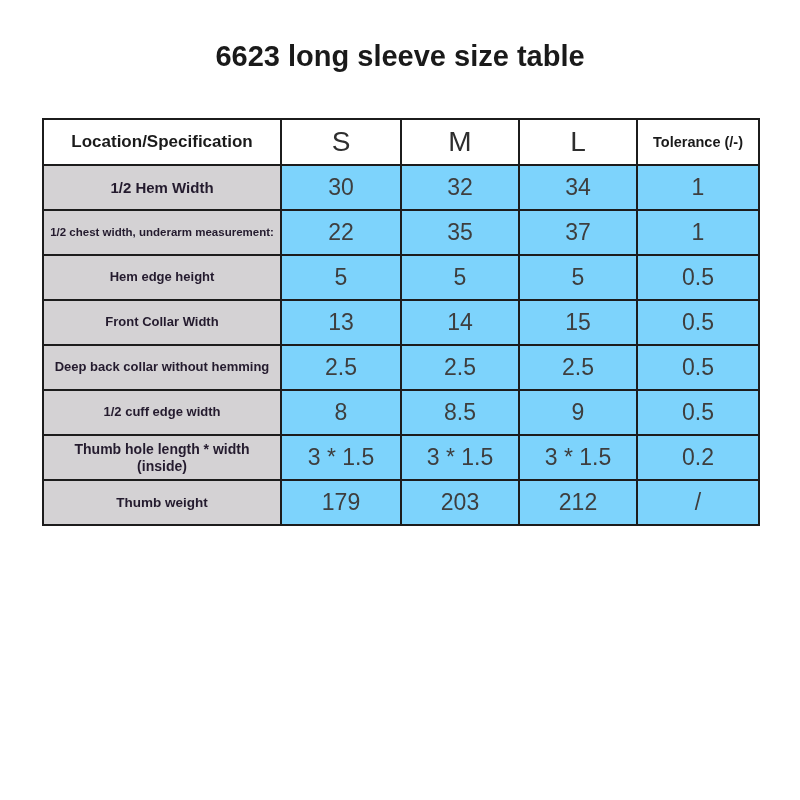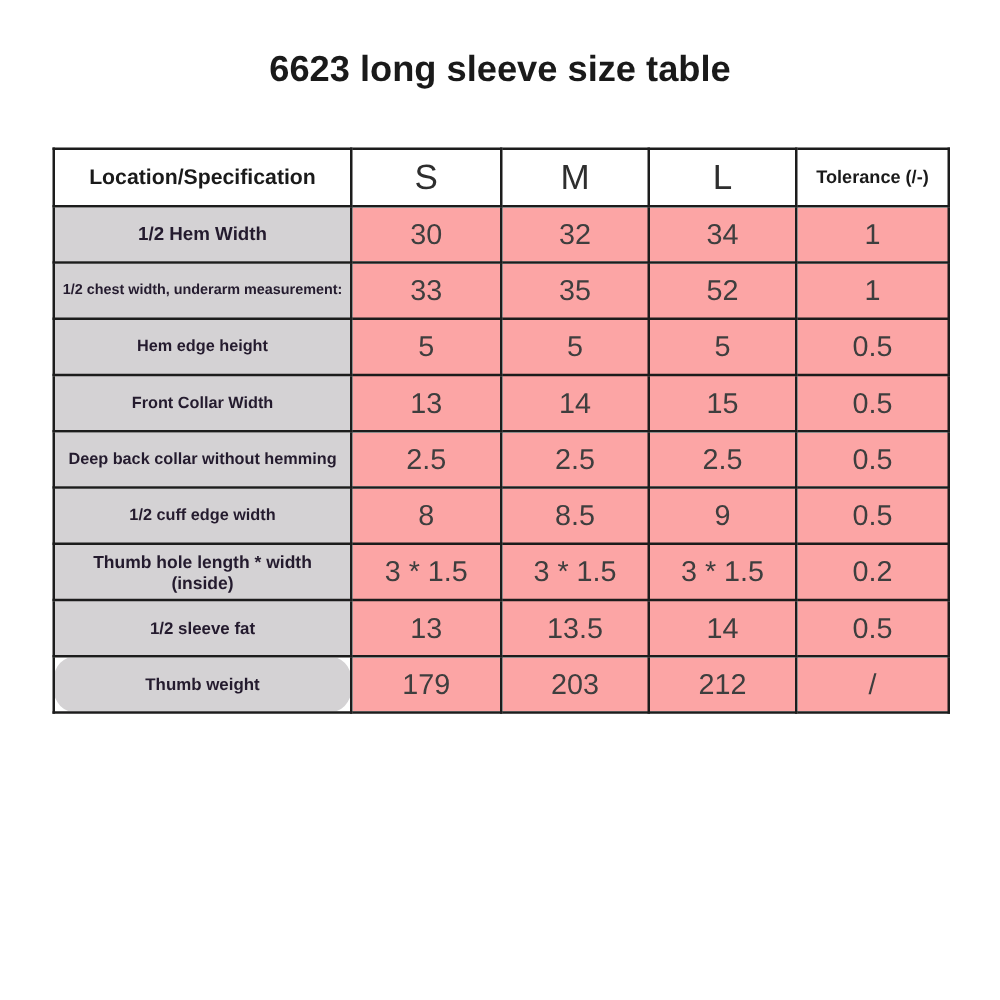"6623 long sleeve size table" .page { height: 800px -> 566px }
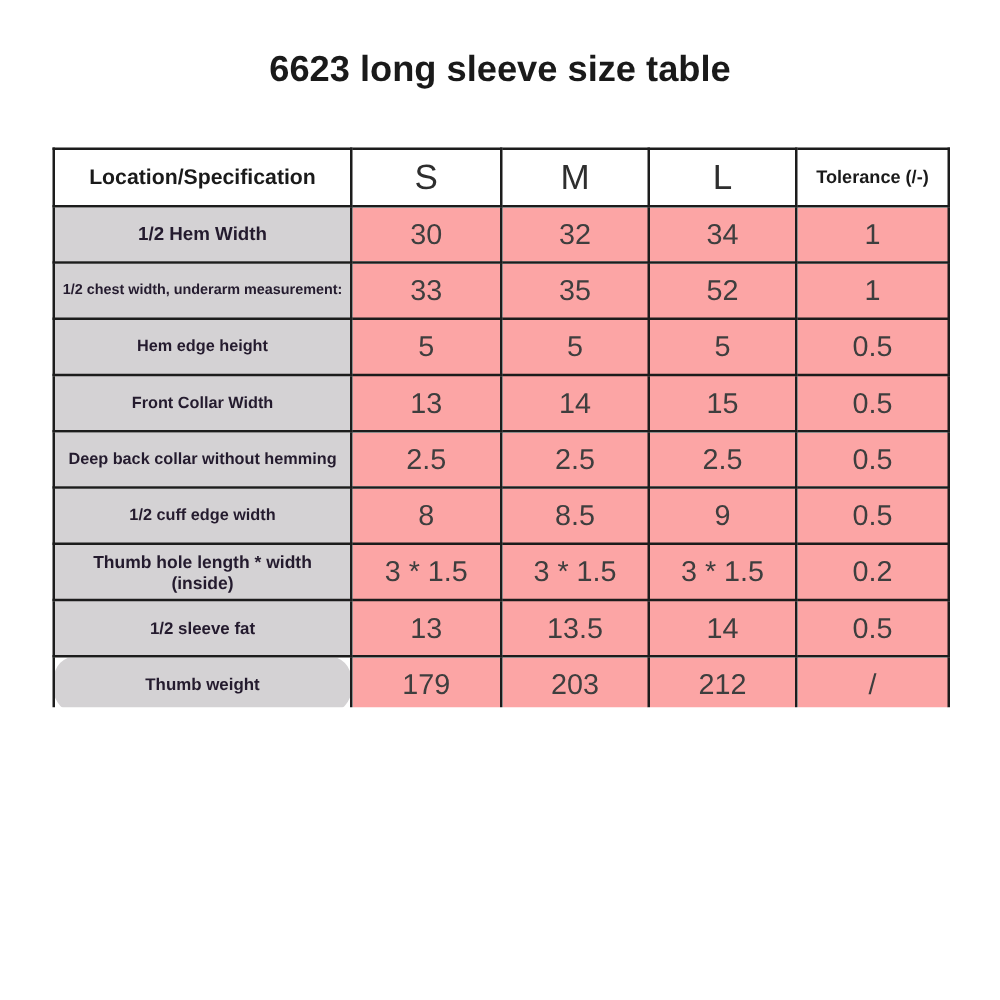"30" tbody td.num-cell { background: #fca5a5 -> #7dd3fc }
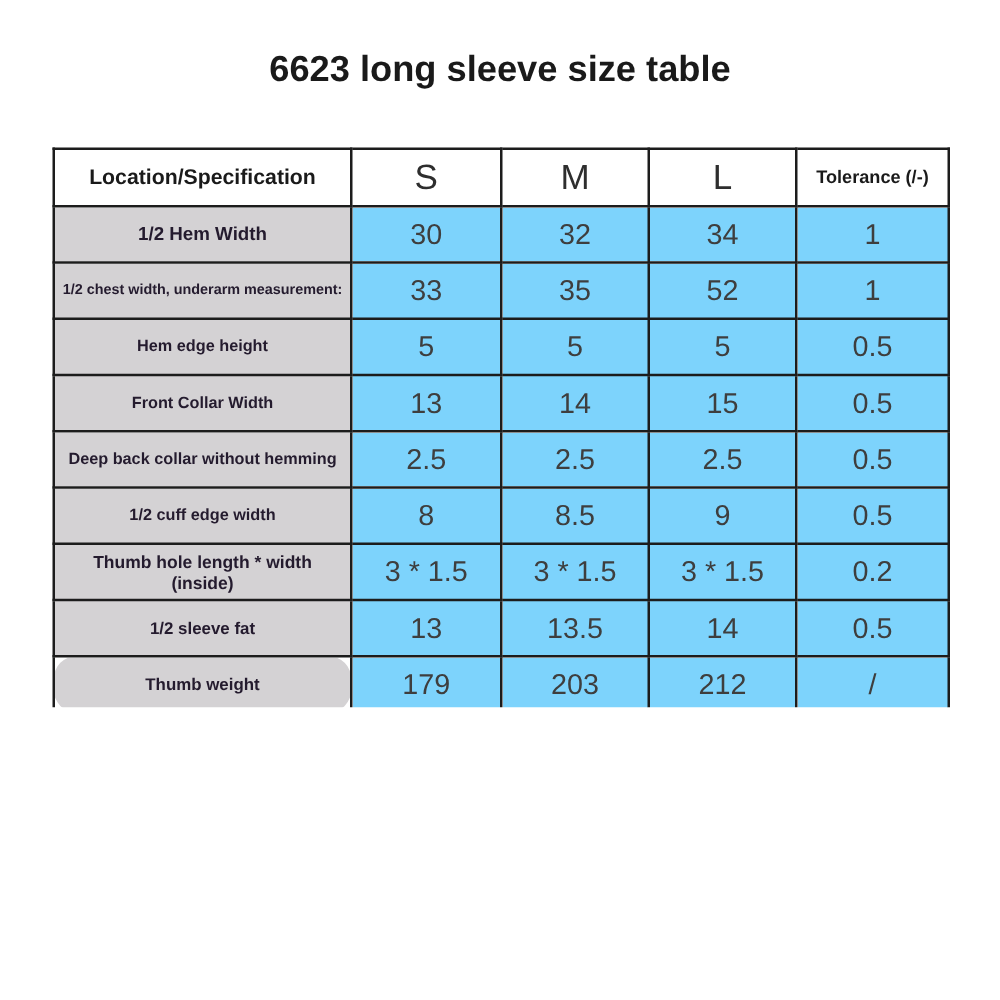"33" td.num-cell { text: 33 -> 22 }
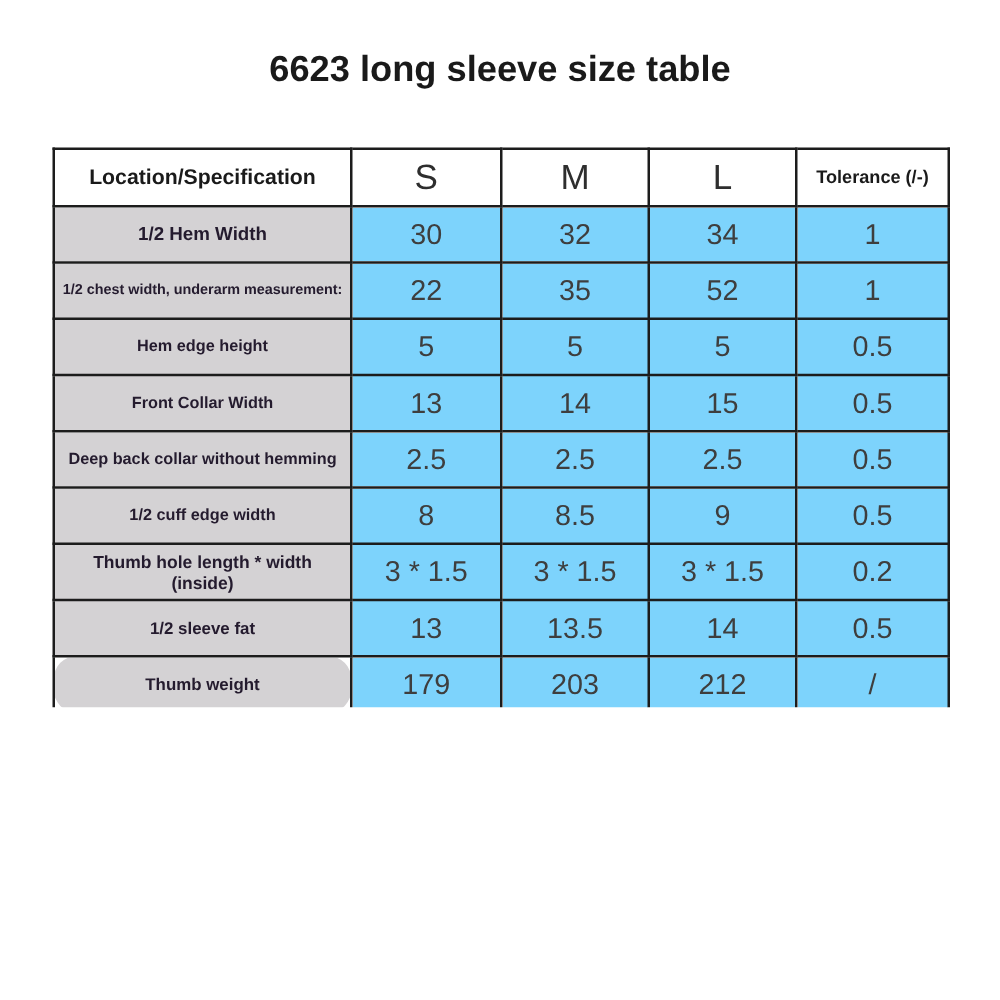"52" td.num-cell { text: 52 -> 37 }
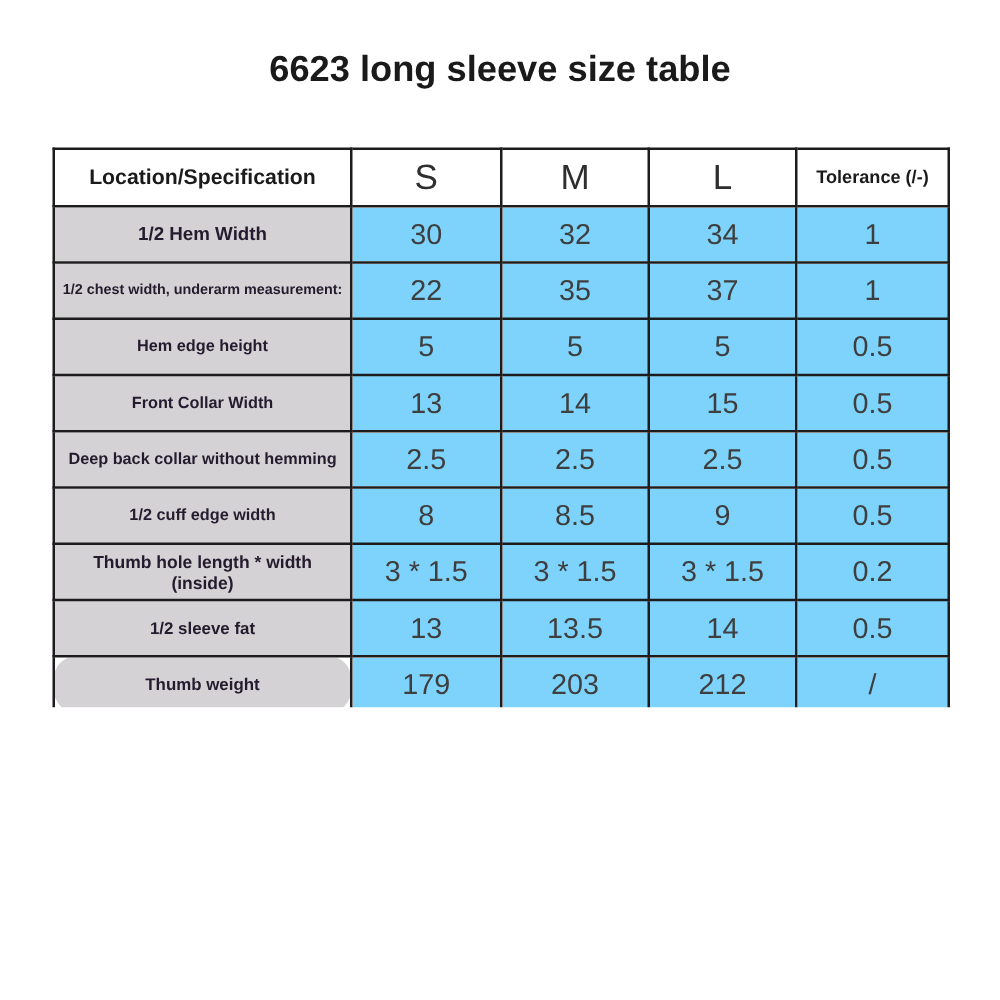"1/2 sleeve fat" tr { html: <tr> <th>1/2 sleeve fat</th> <td>13</td> <td>13.5</td> <td>14</td> <td>0.5</td> </tr> -> none }
